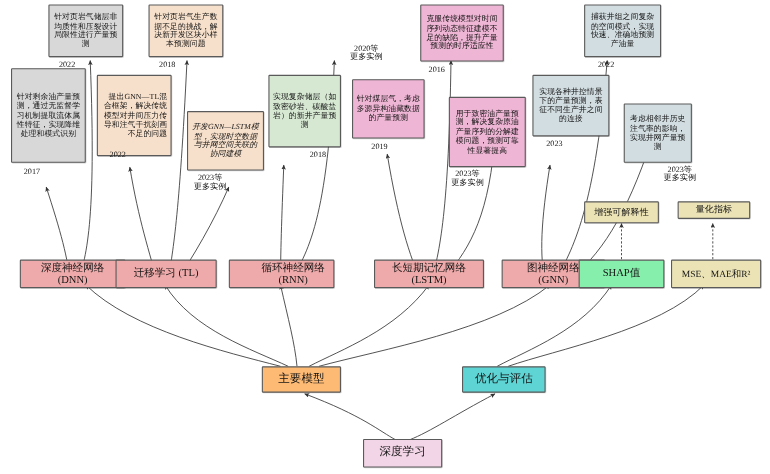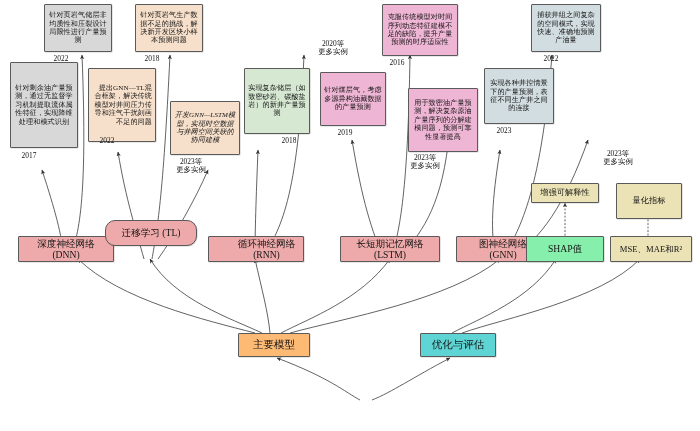"考虑相邻井历史注气率的影响，实现井网产量预测" div.node { html: none -> <div> <span>考虑相邻井历史注气率的影响，实现井网产量预测</span> </div> }
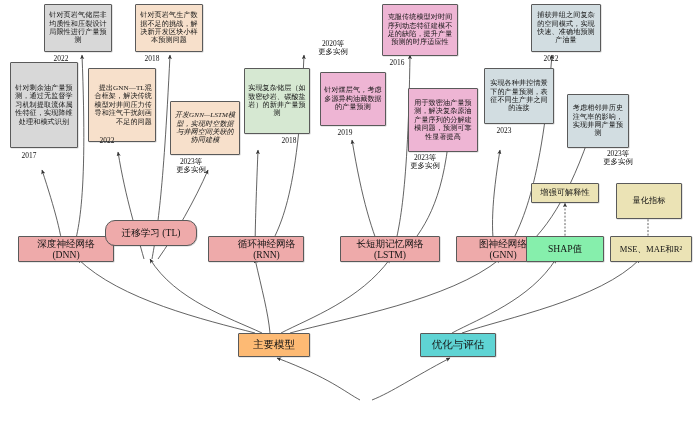"量化指标" div.node { height: 36px -> 16px }
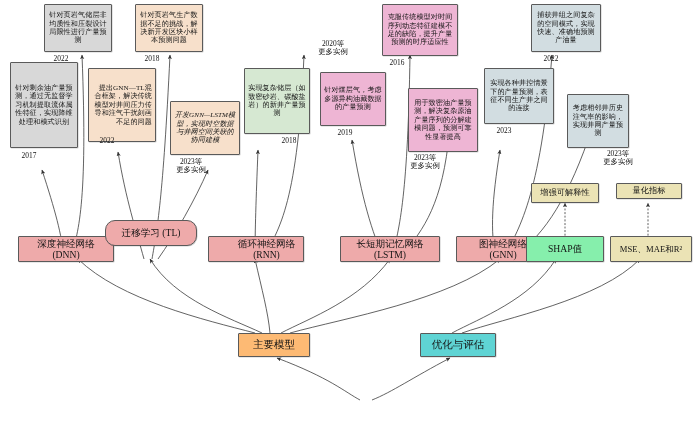"迁移学习 (TL)" div.node { border-radius: 10px -> none; top: 220px -> 236px }
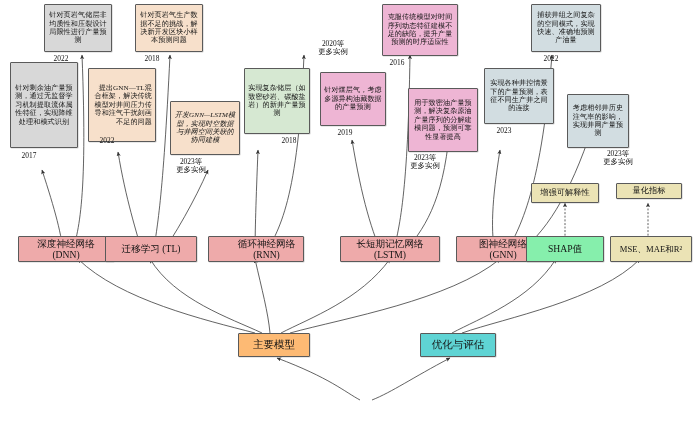"深度学习" div.node { html: none -> <div> <span>深度学习</span> </div> }
